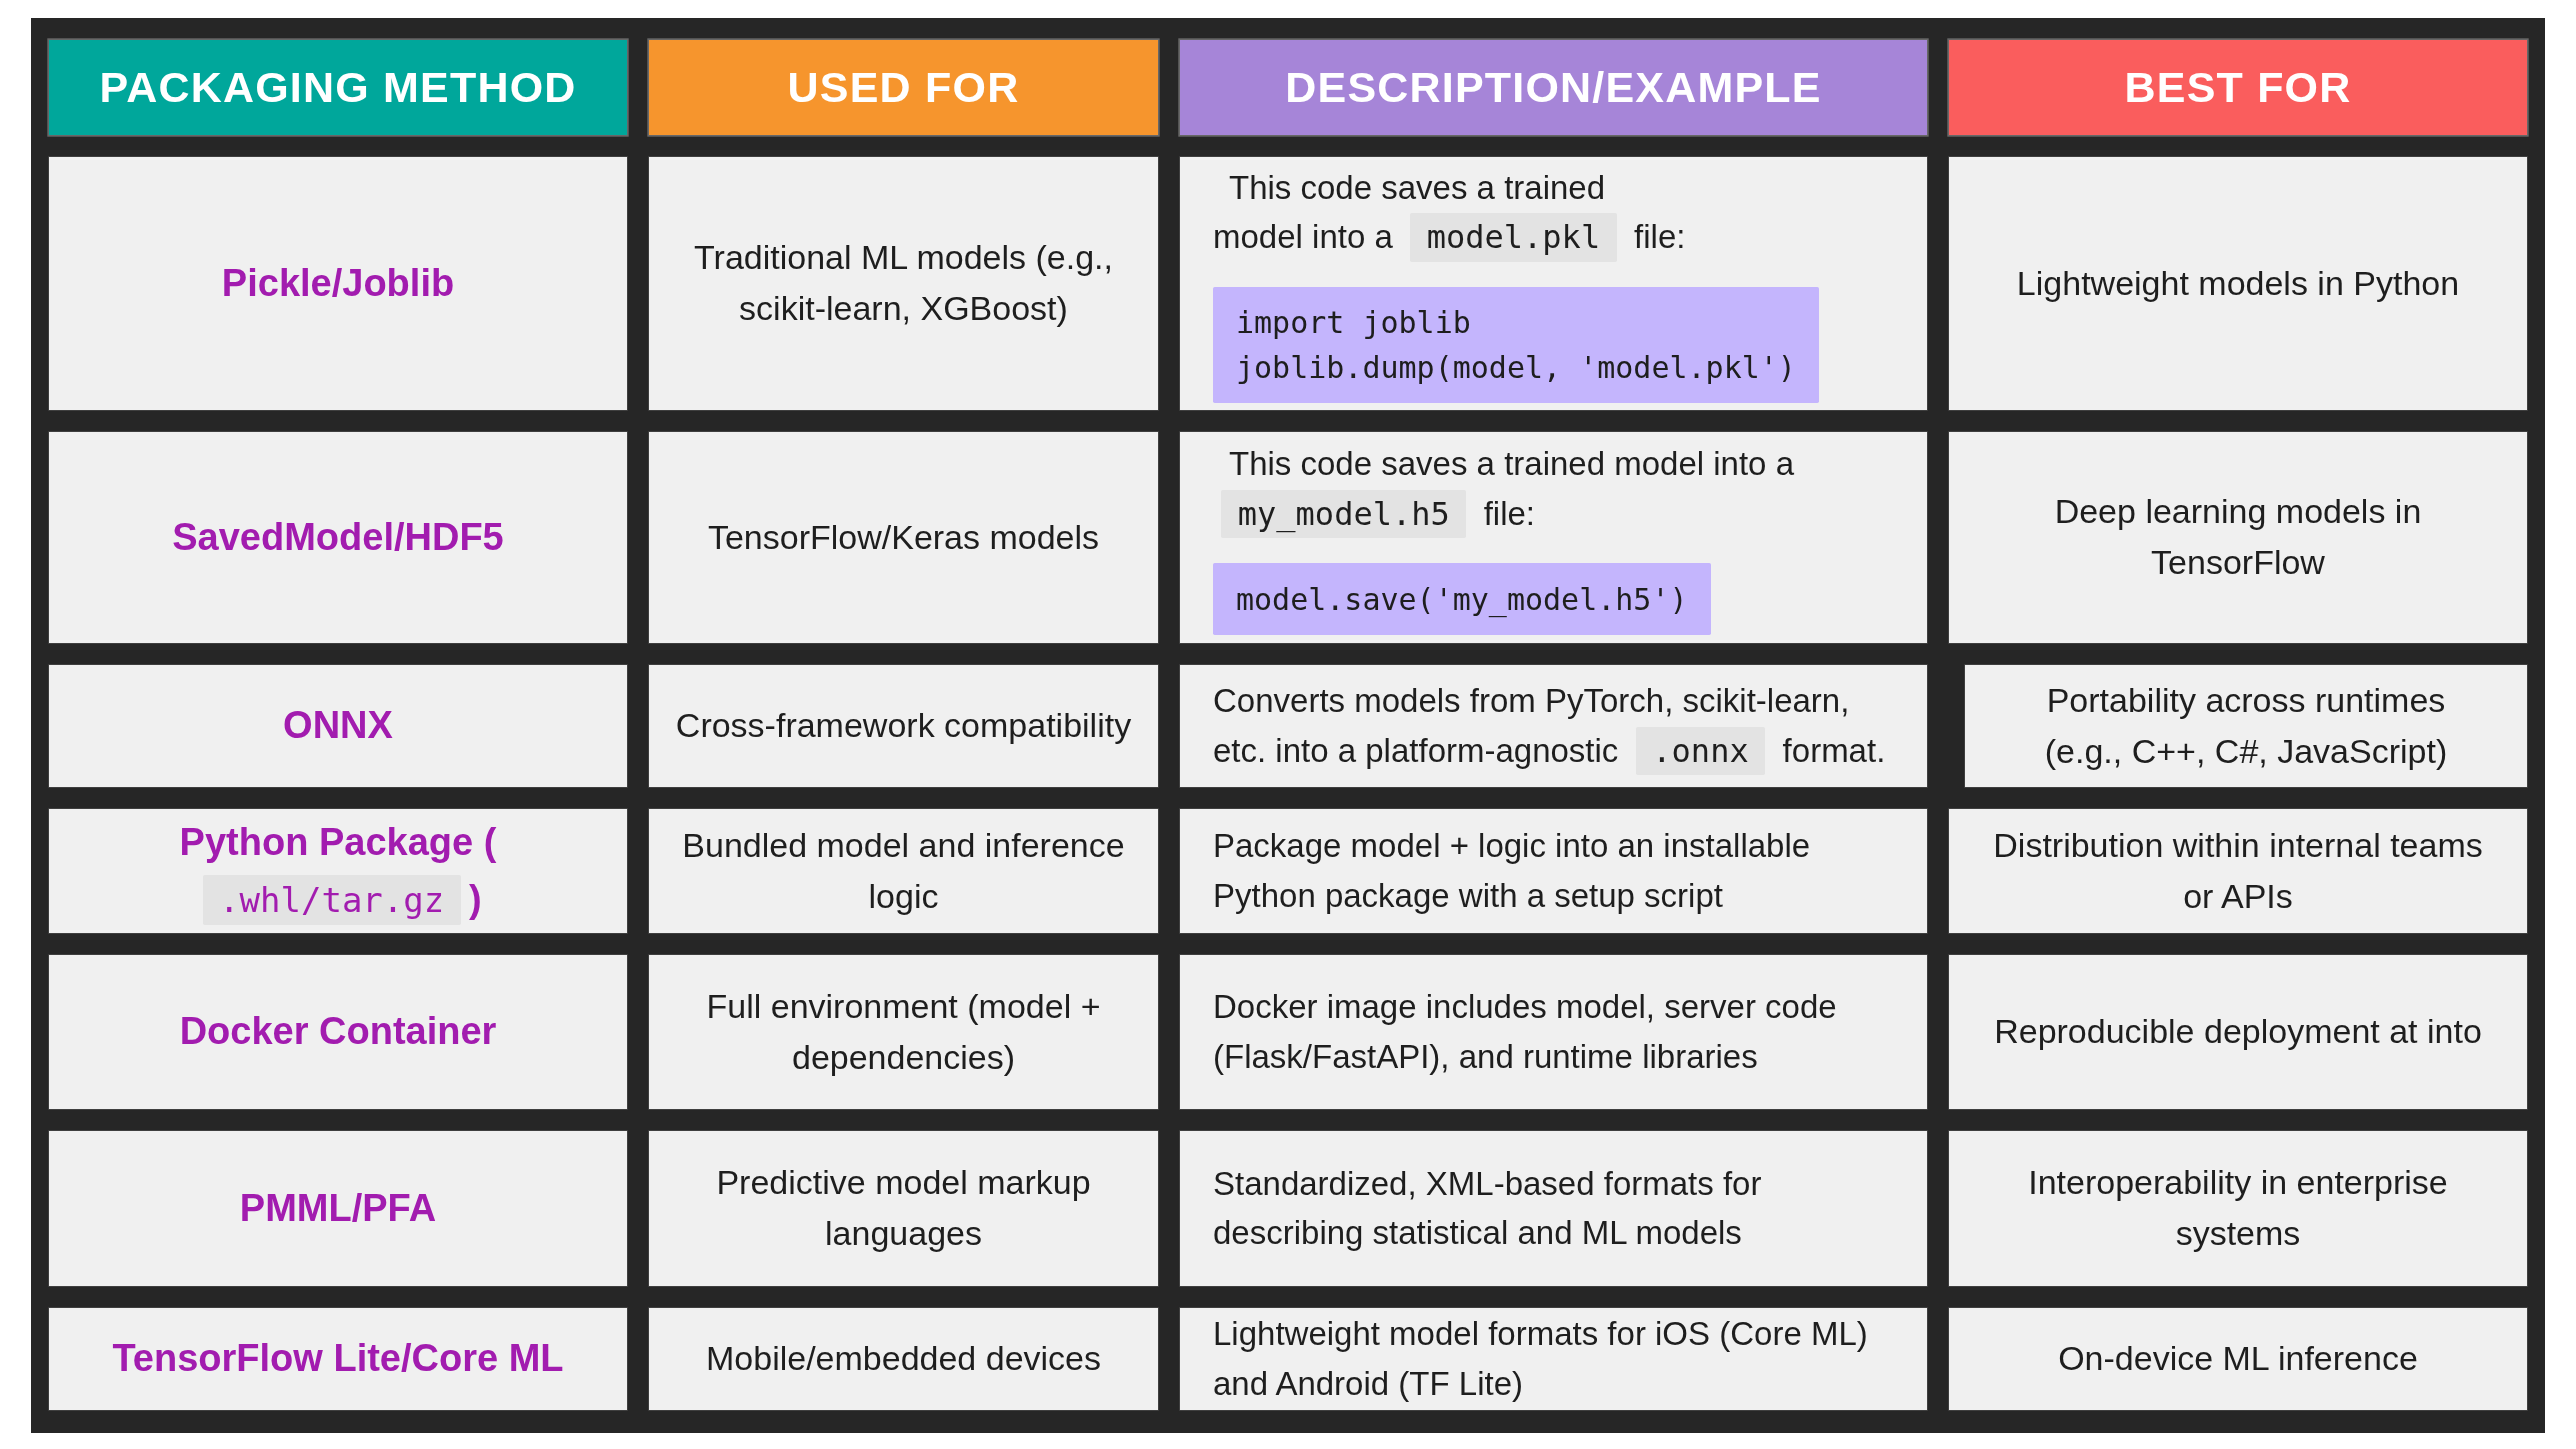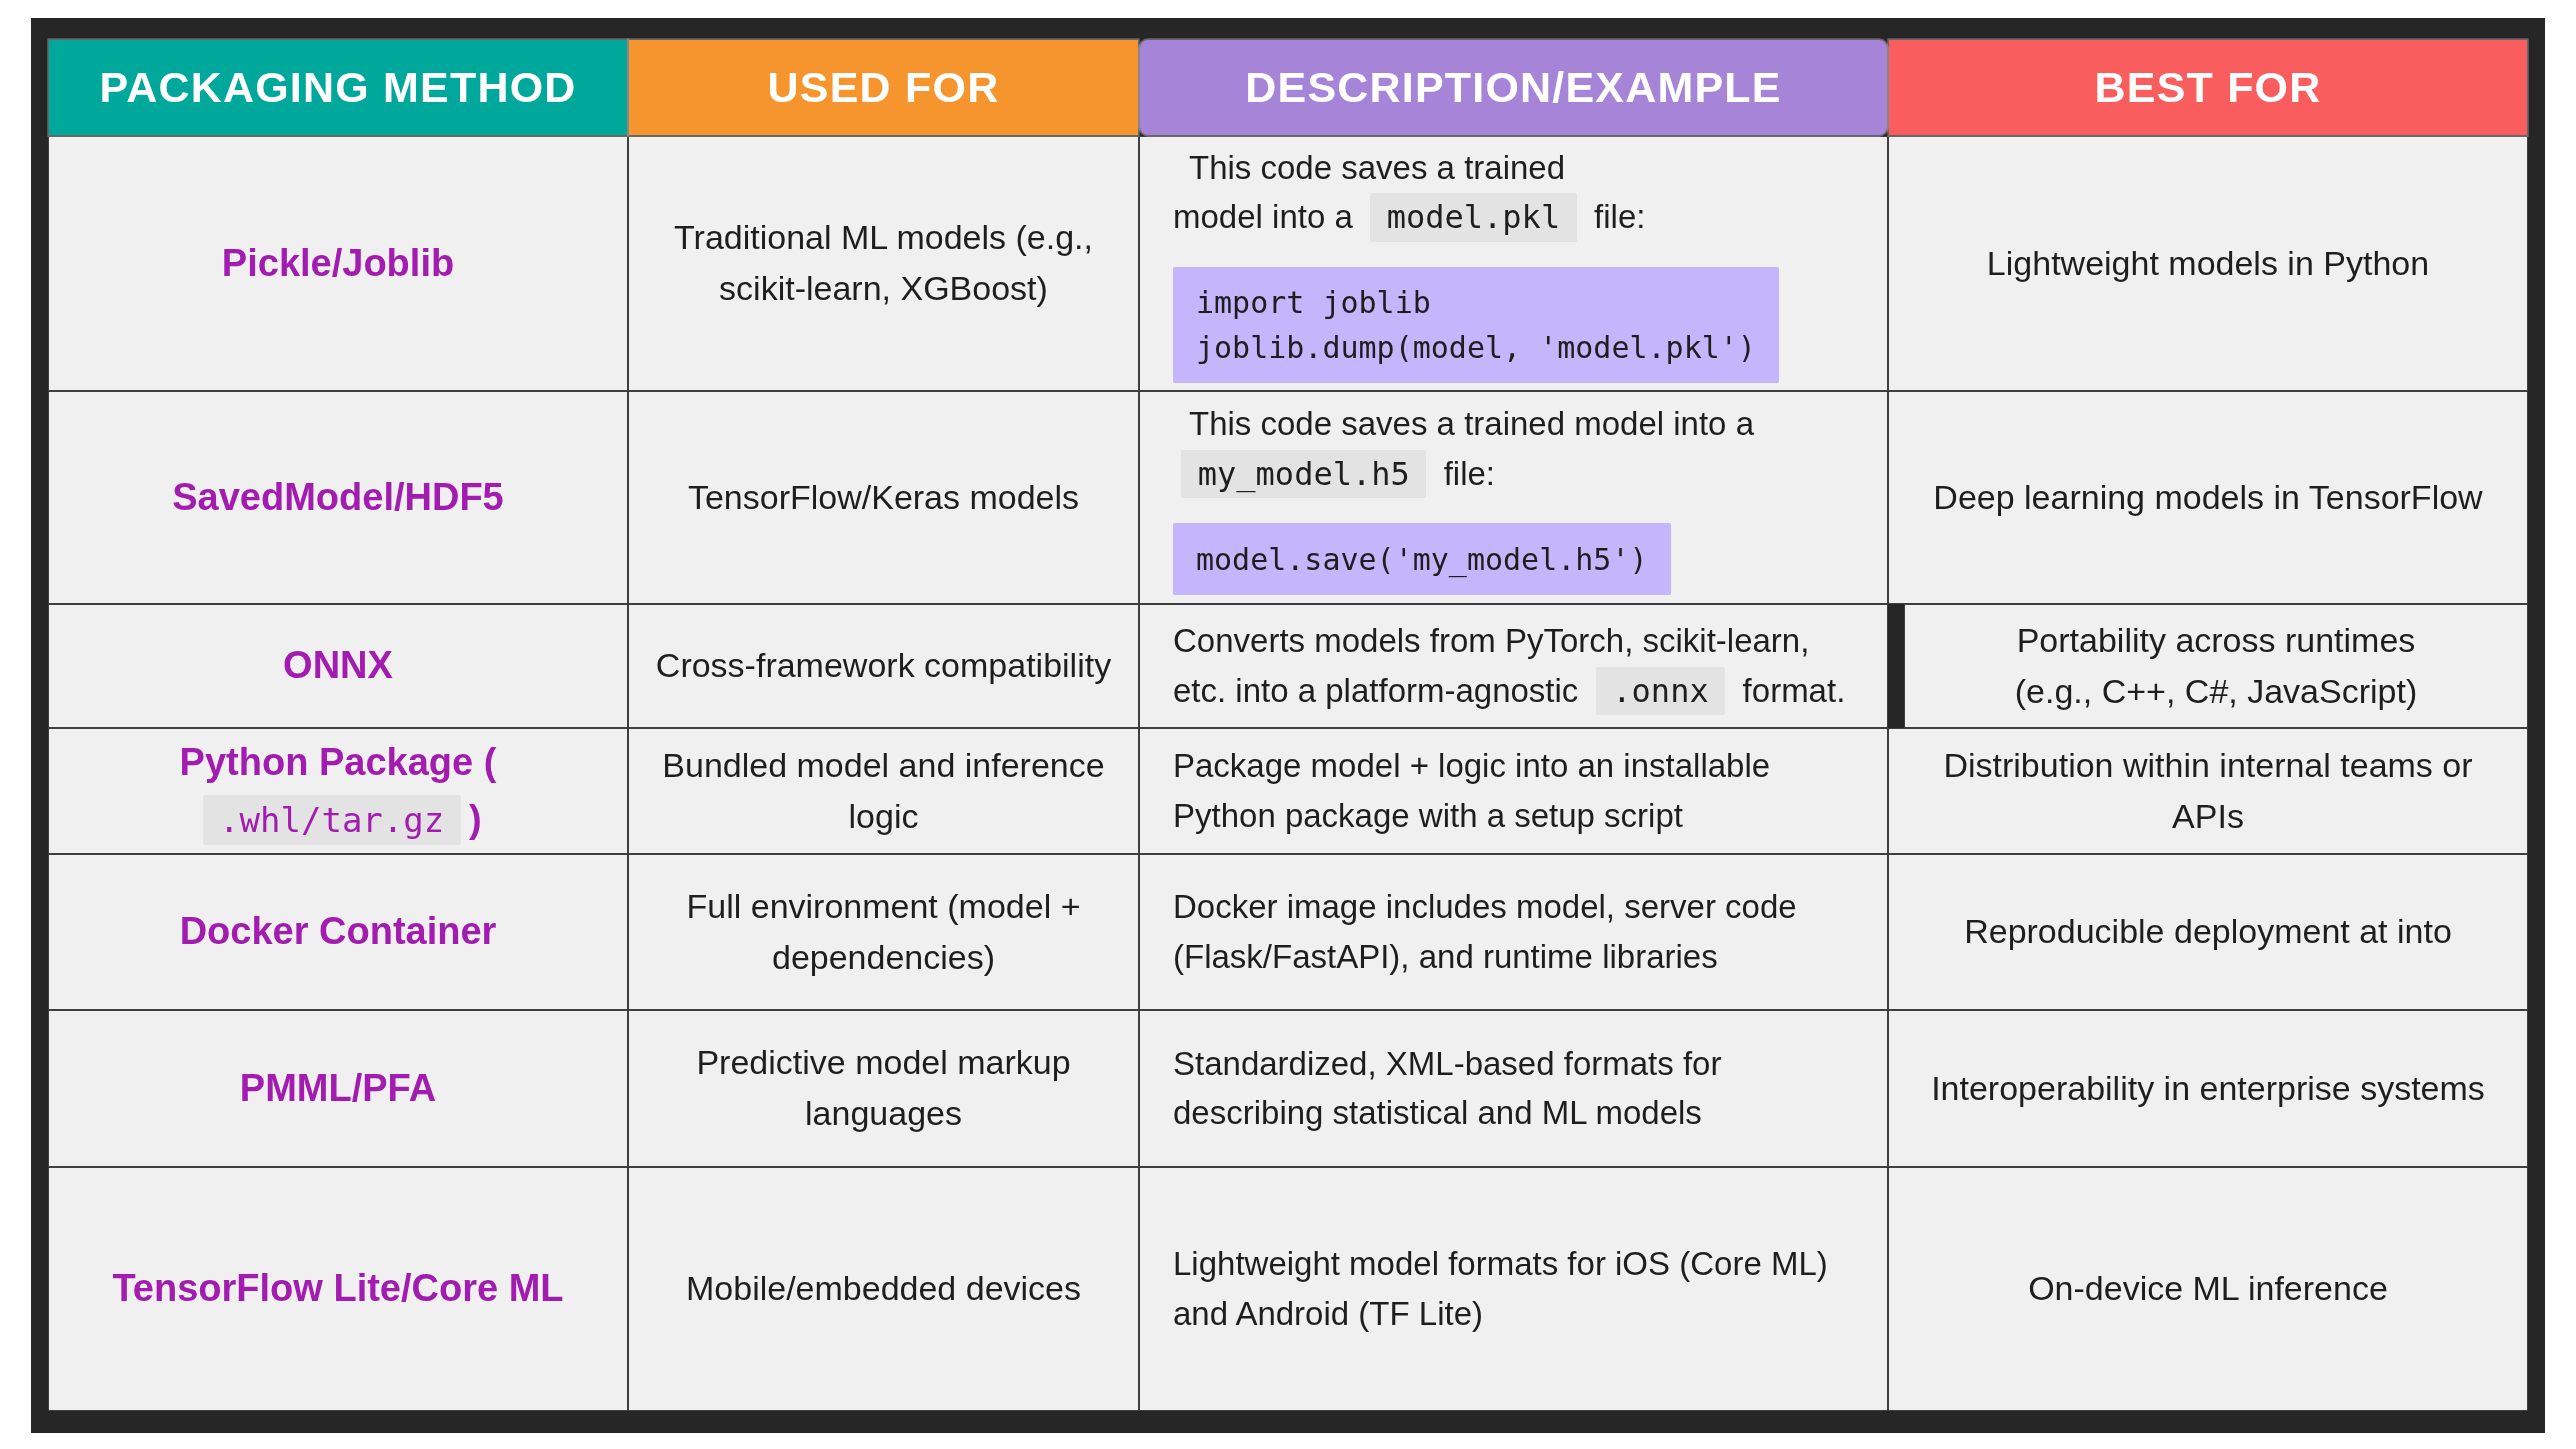"PACKAGING METHOD" .grid { gap: 2px -> 22px }
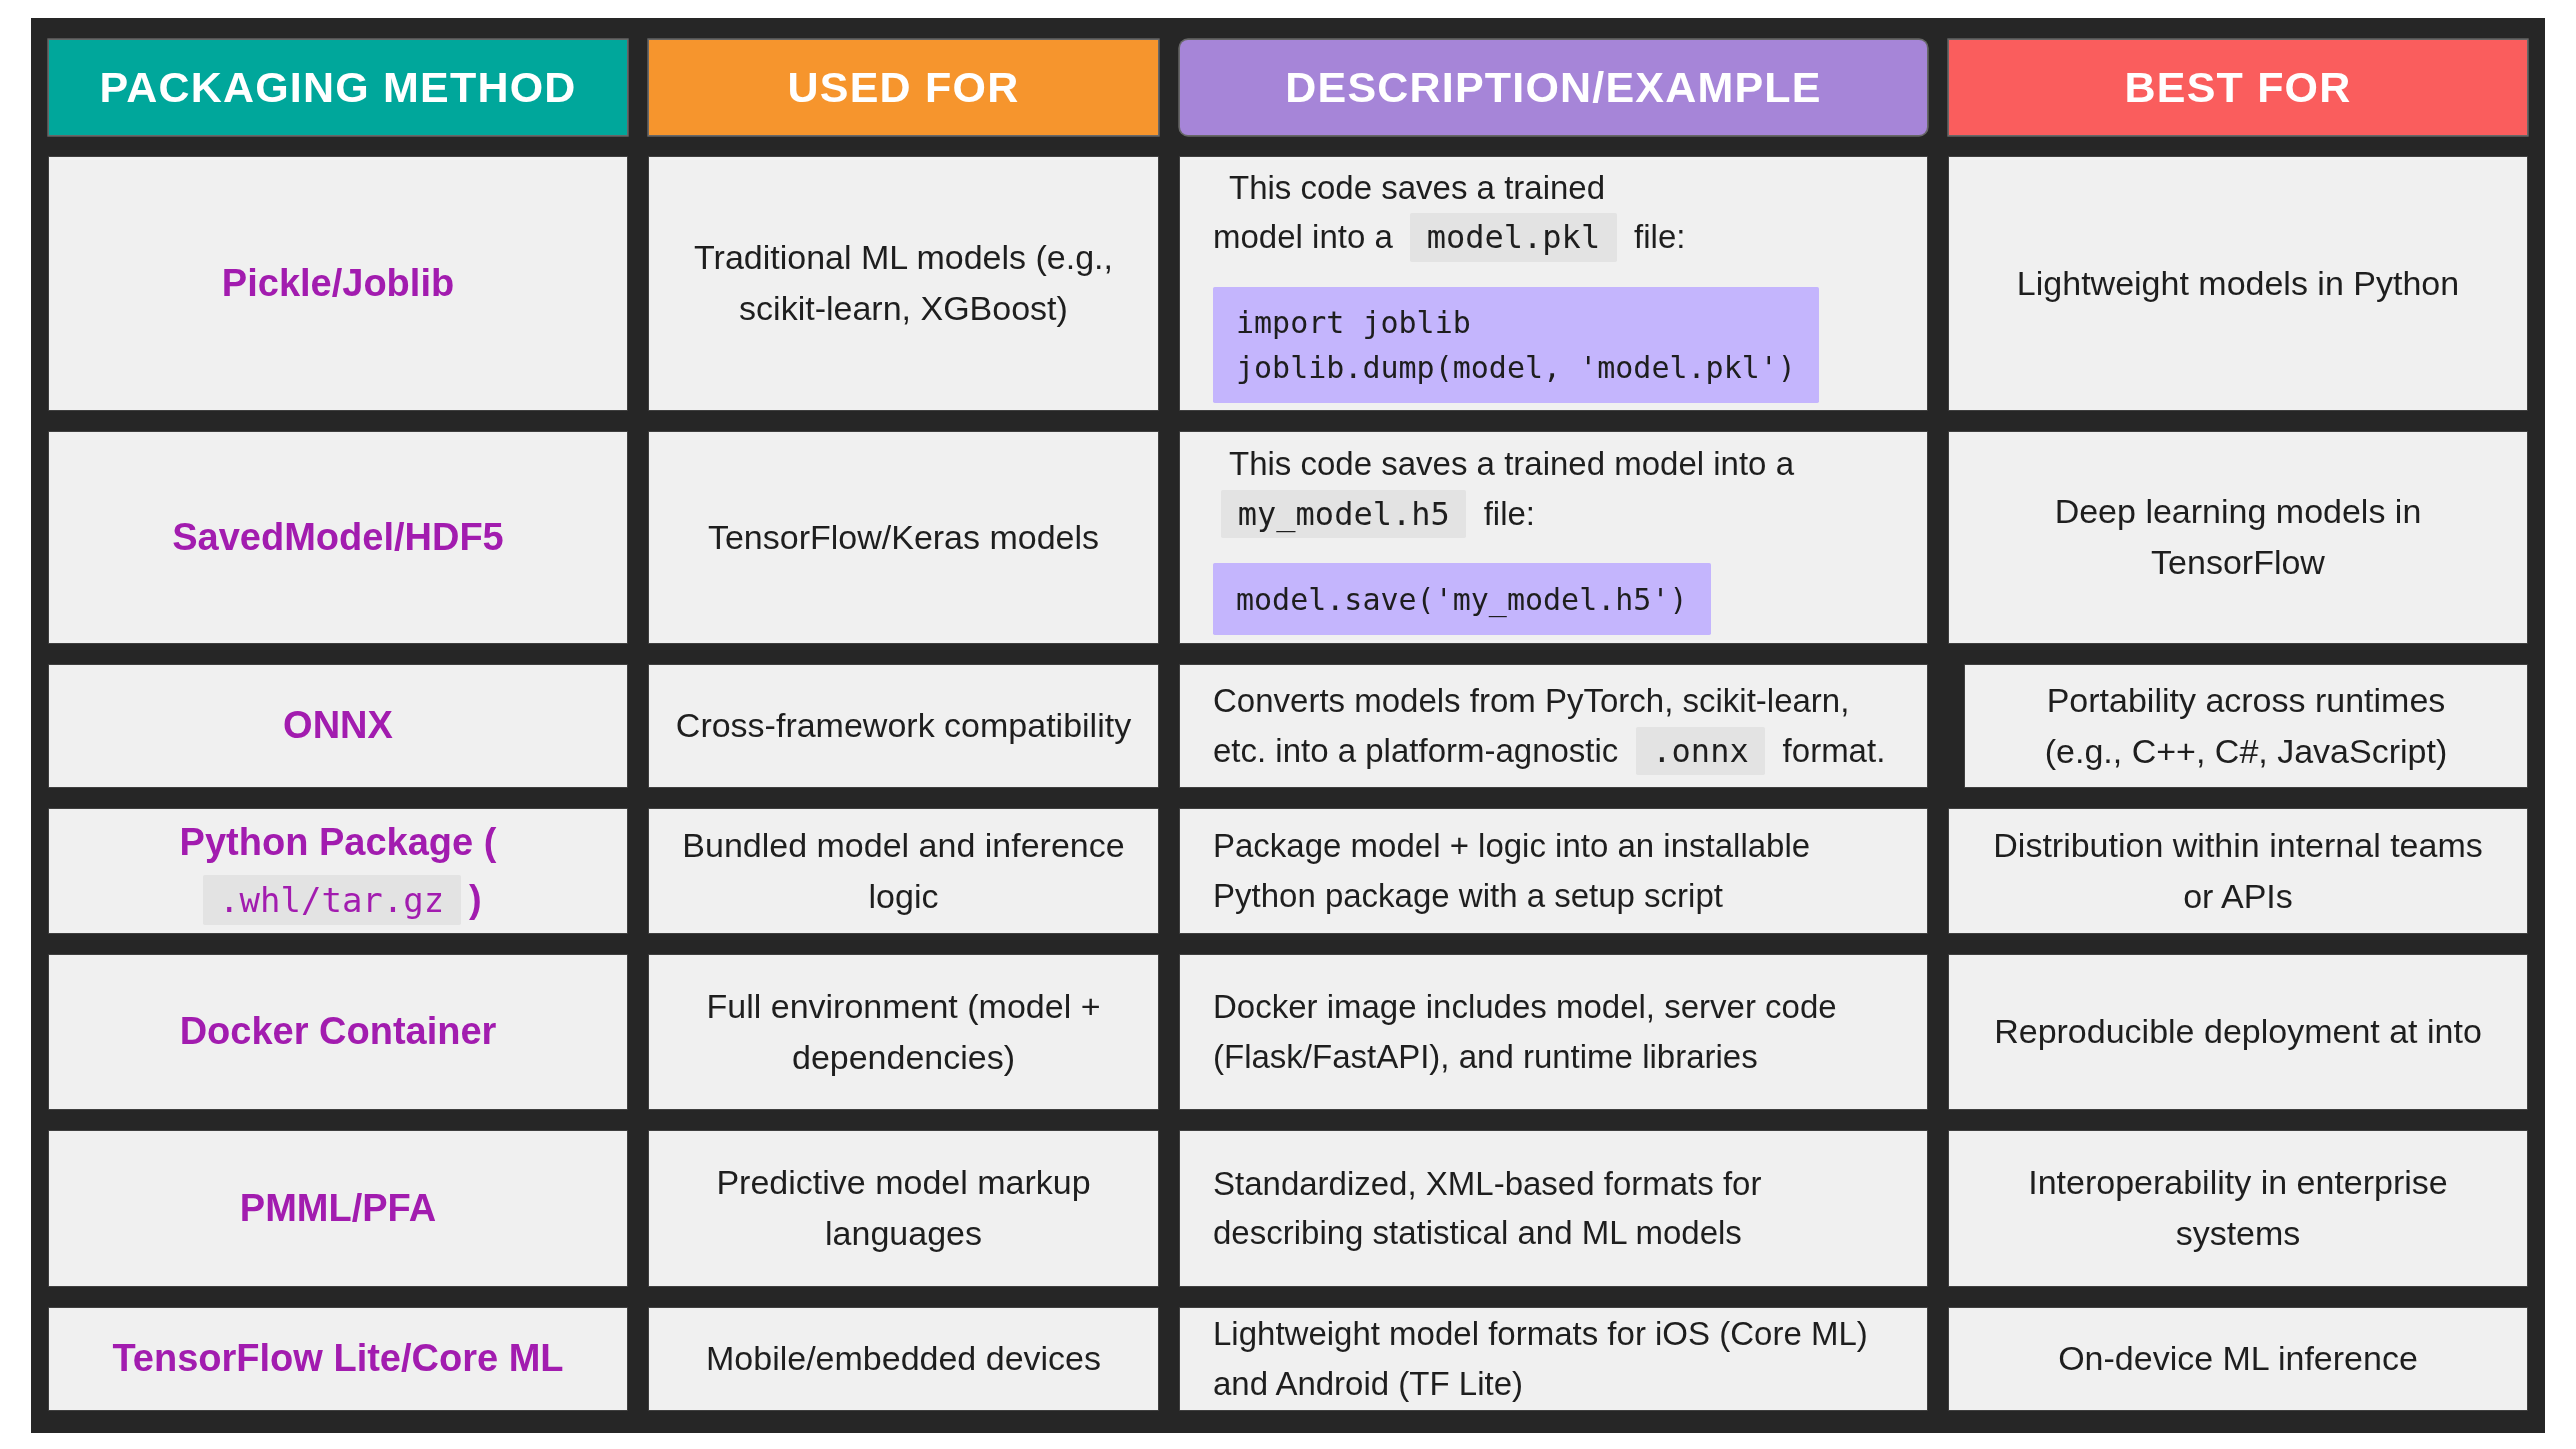"DESCRIPTION/EXAMPLE" div.hdr { border-radius: 8px -> none }
